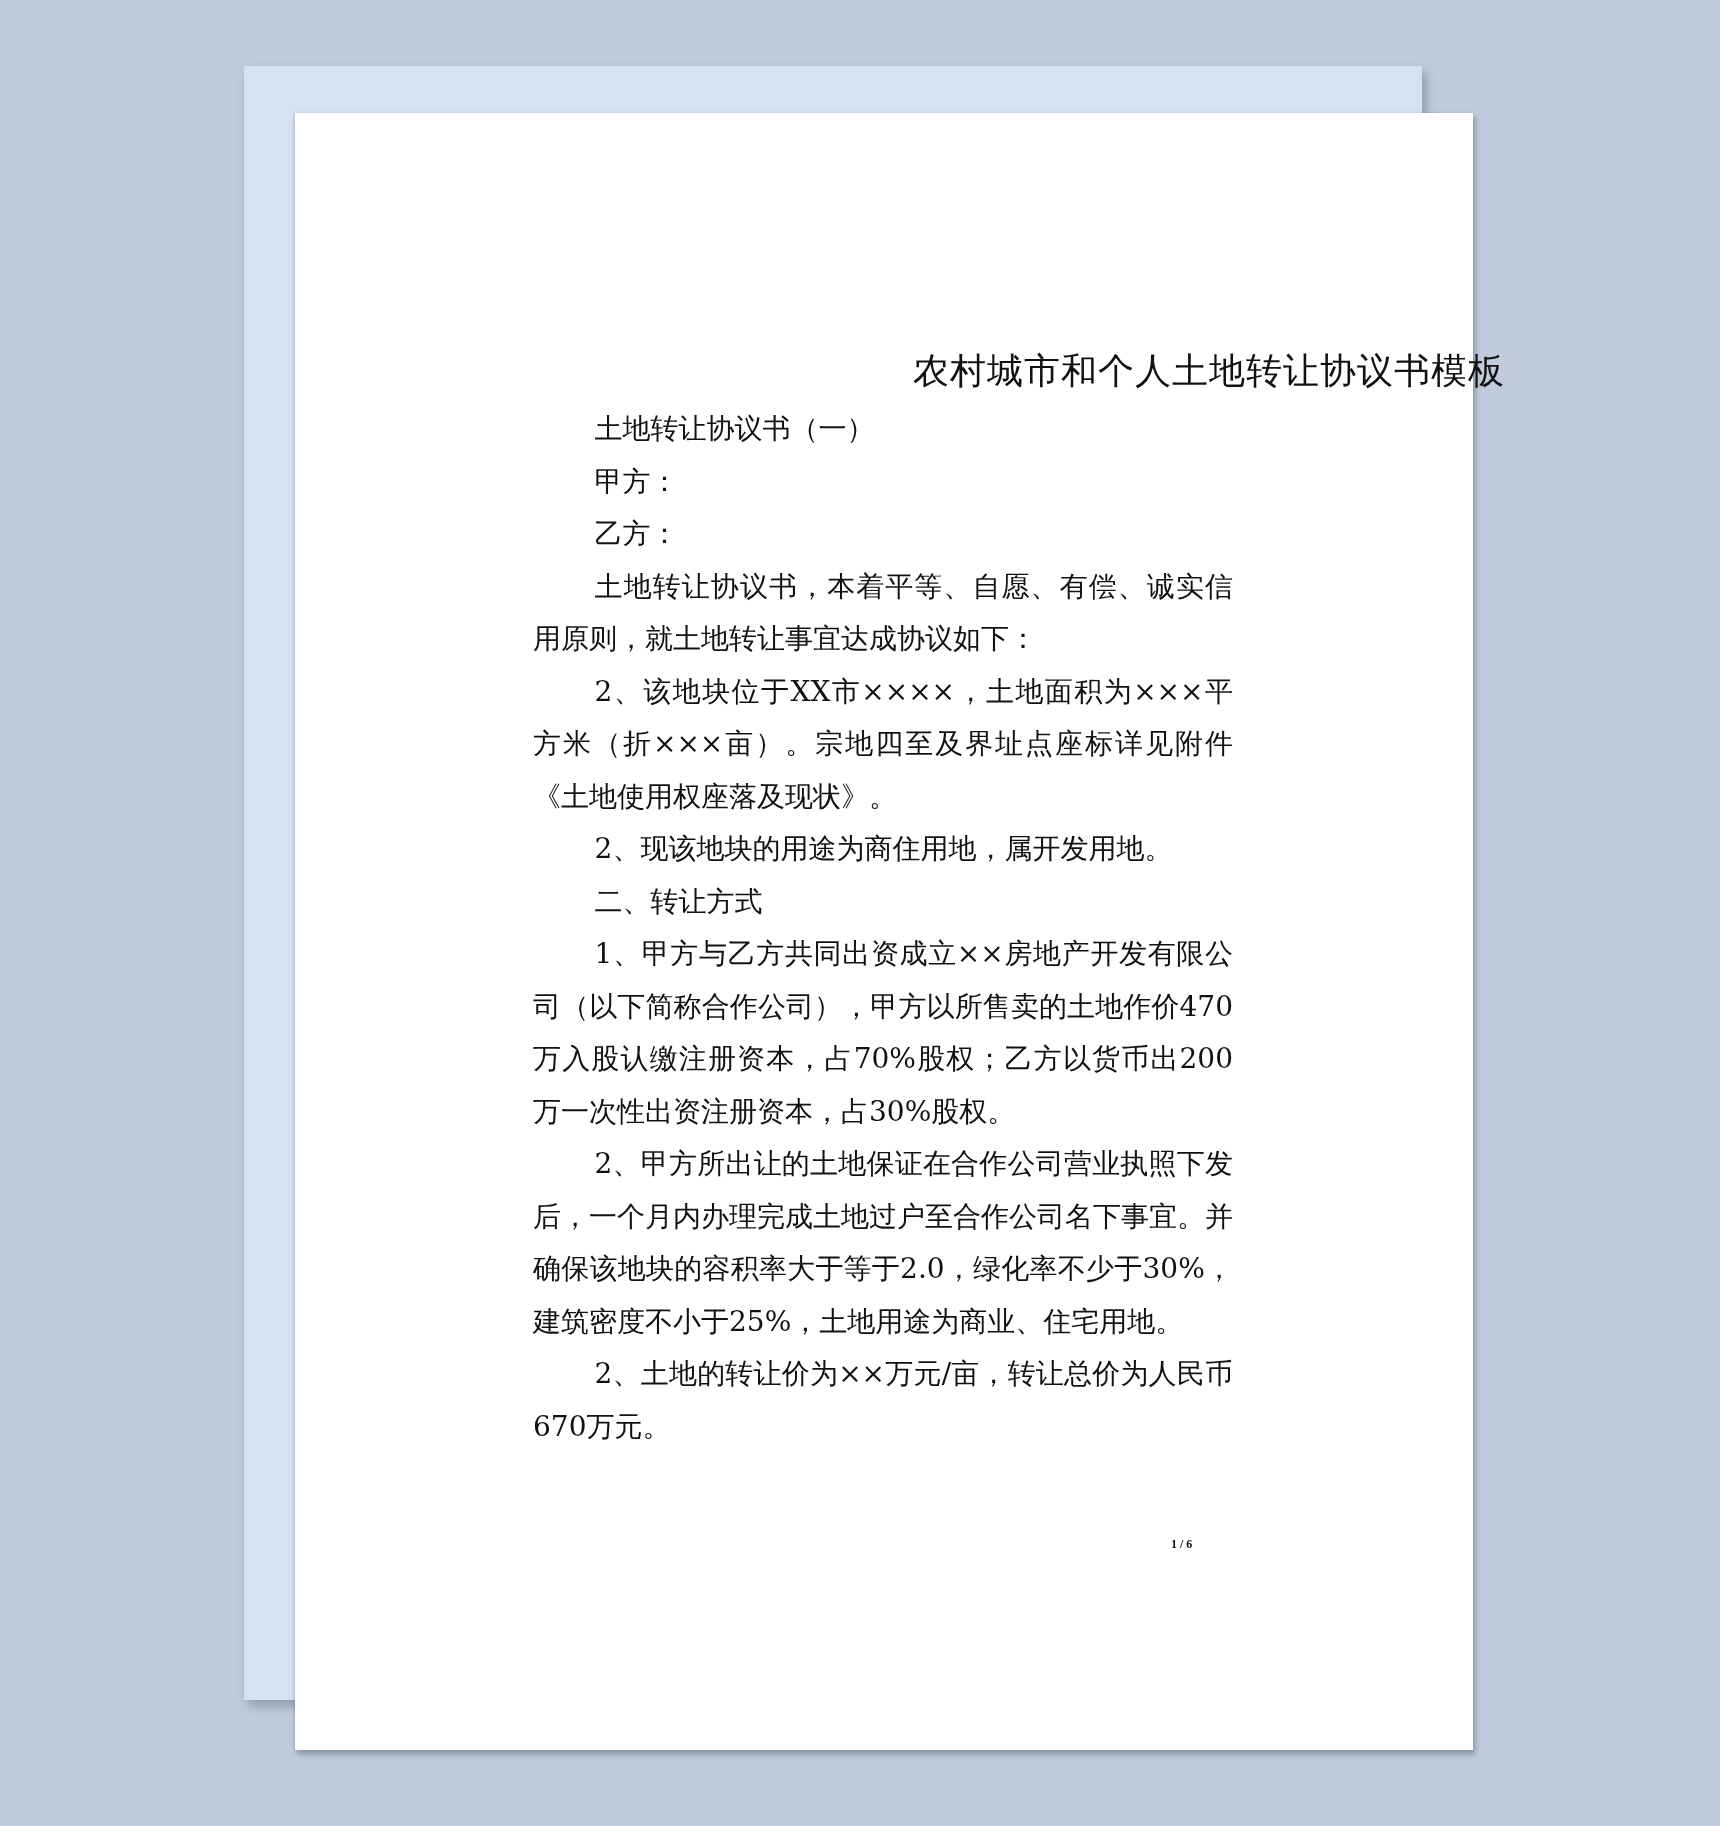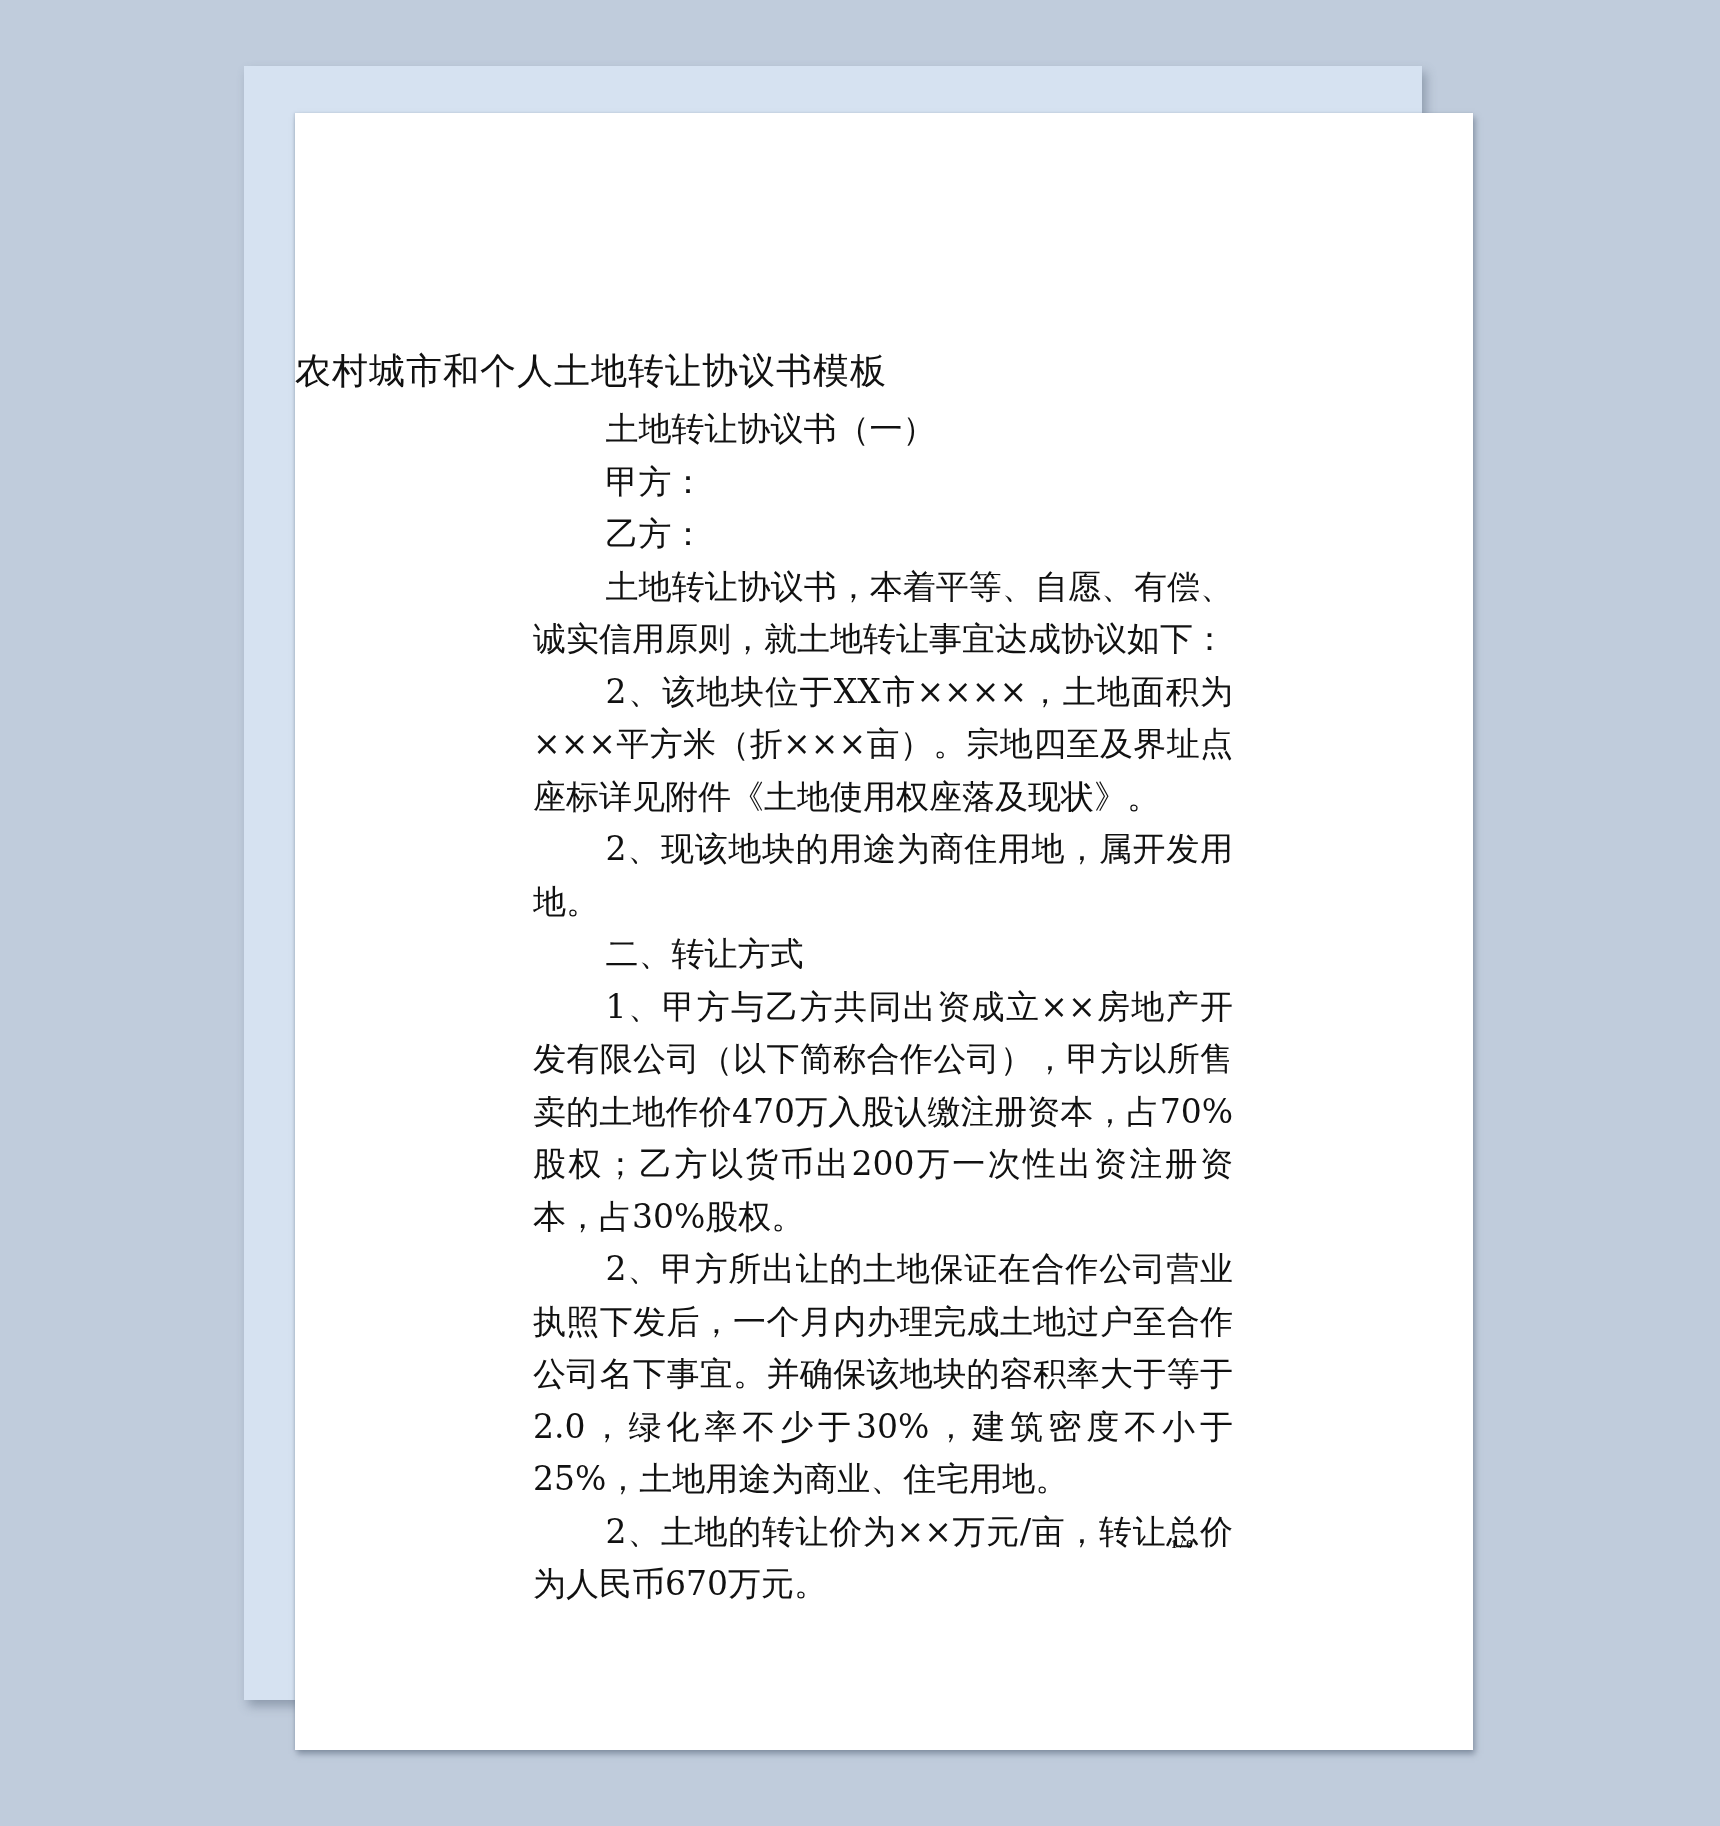"农村城市和个人土地转让协议书模板" .title { padding-left: none -> 32px; text-align: left -> right }
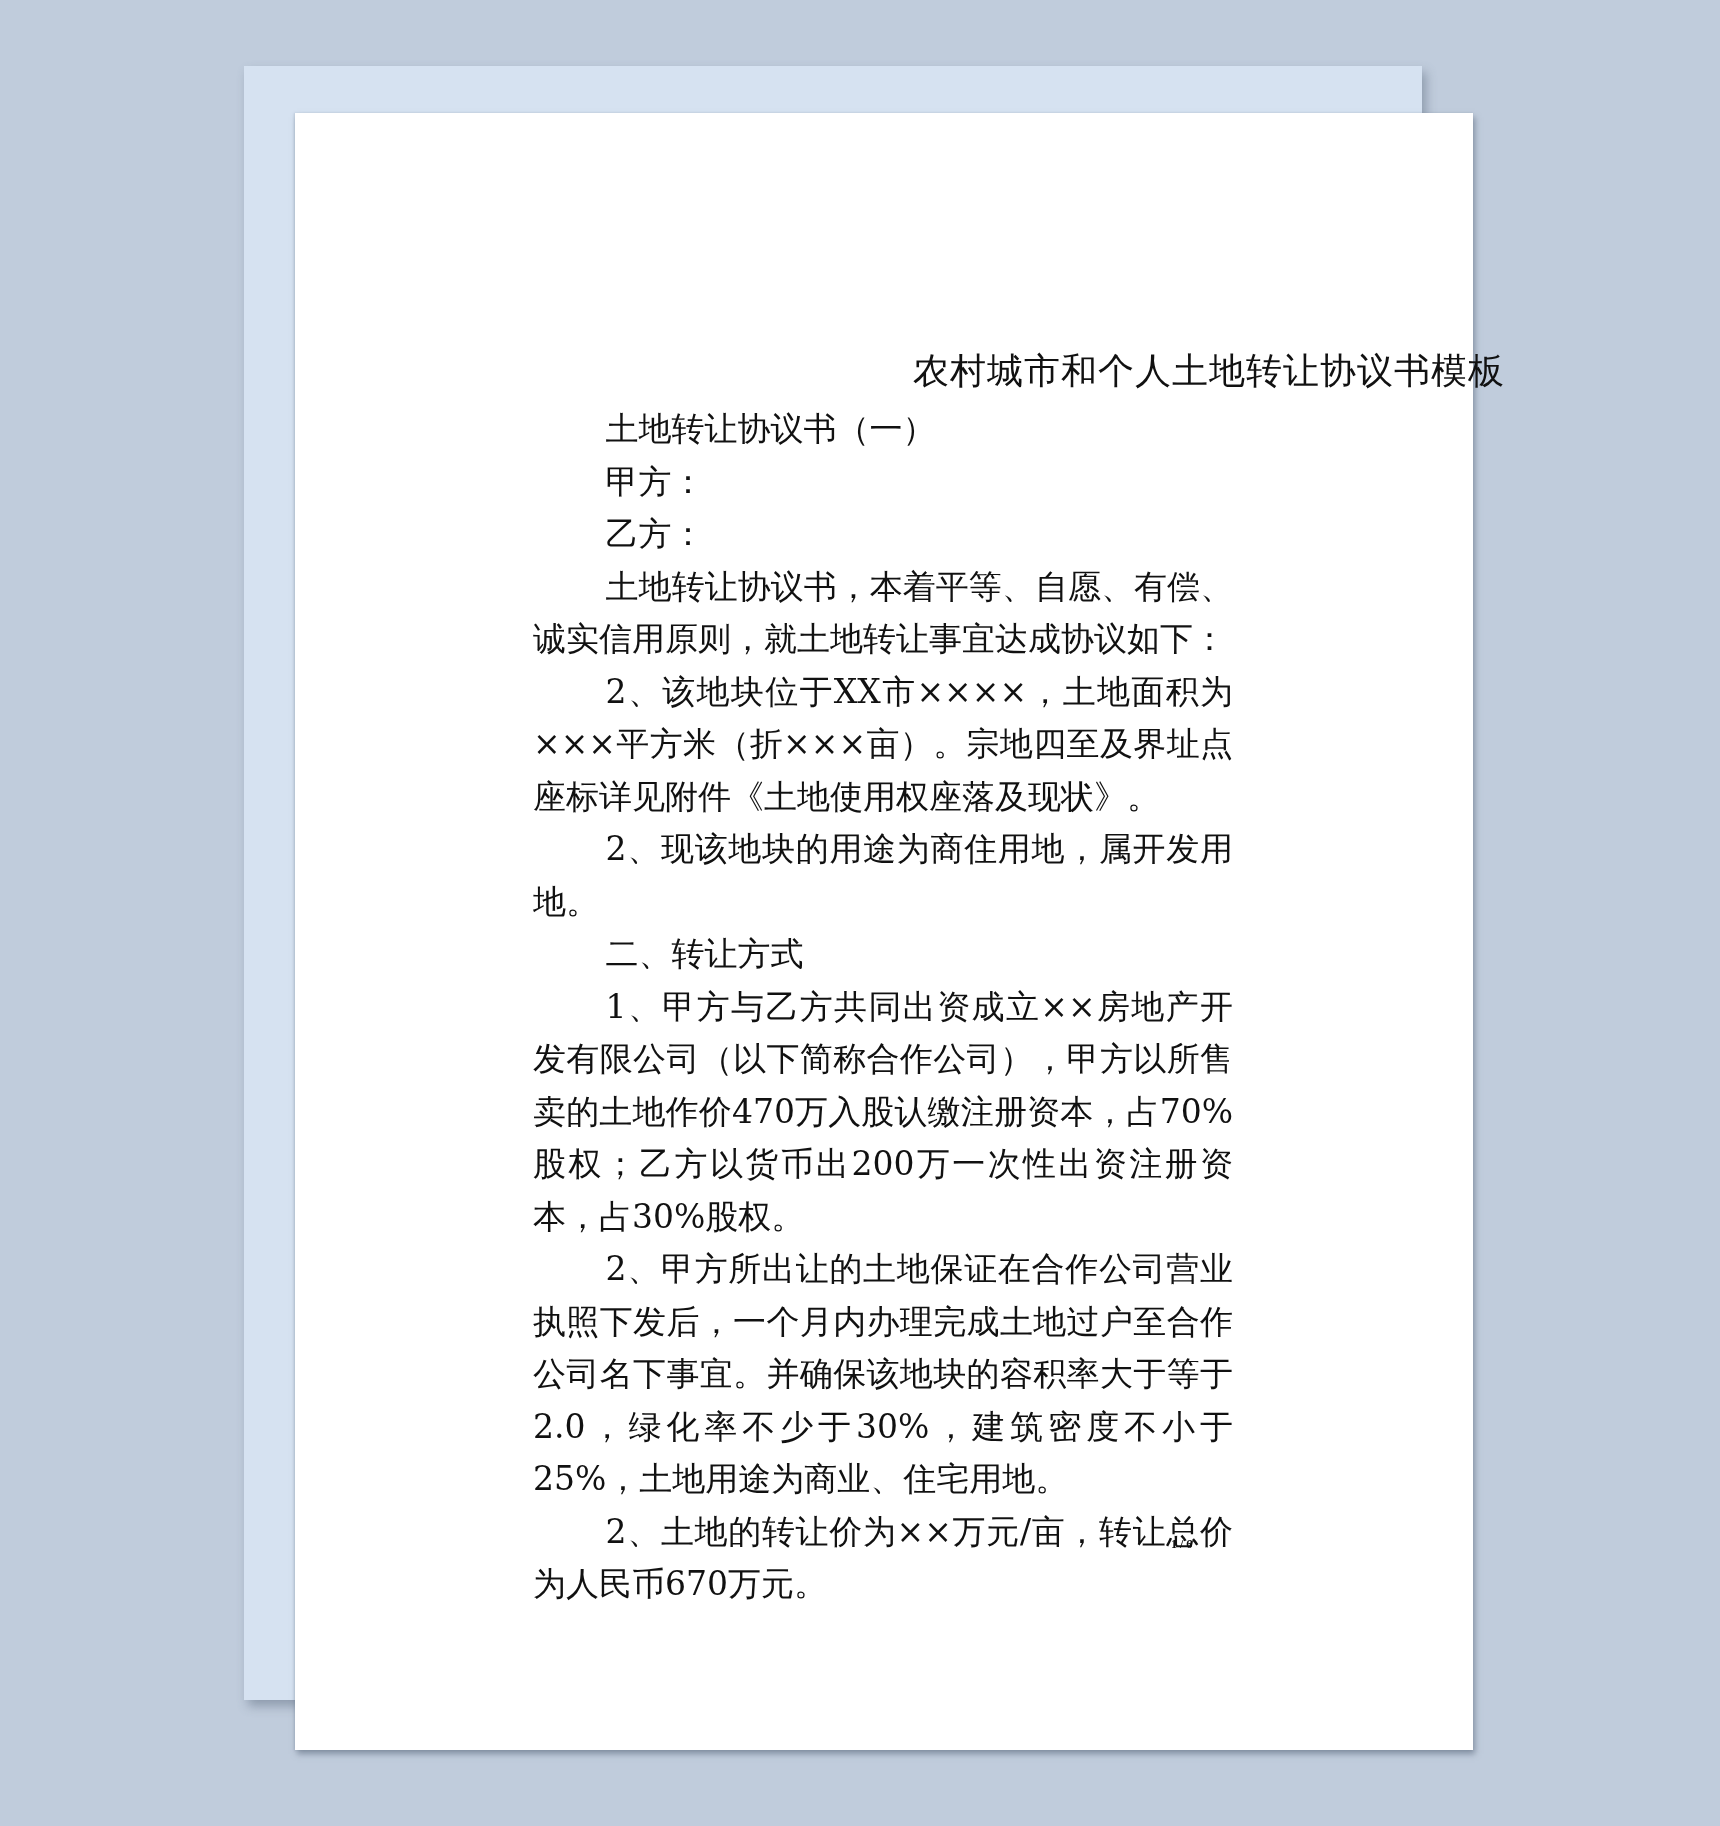"土地转让协议书（一）" .body-text { font-size: 33px -> 28px }
